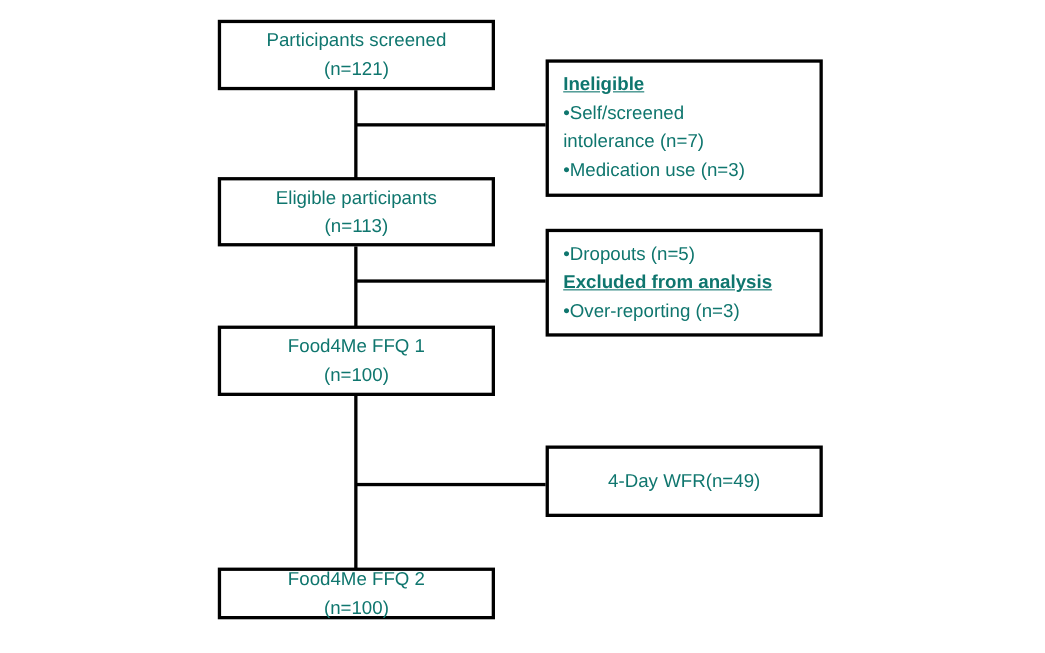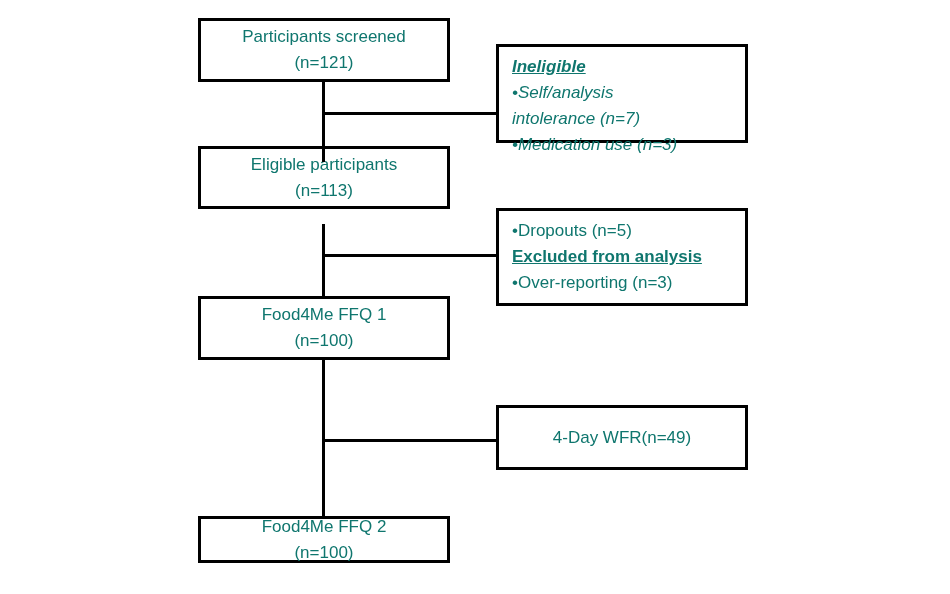"Ineligible" .s1 { font-style: italic -> none; height: 99px -> 125px; top: 44px -> 54px }
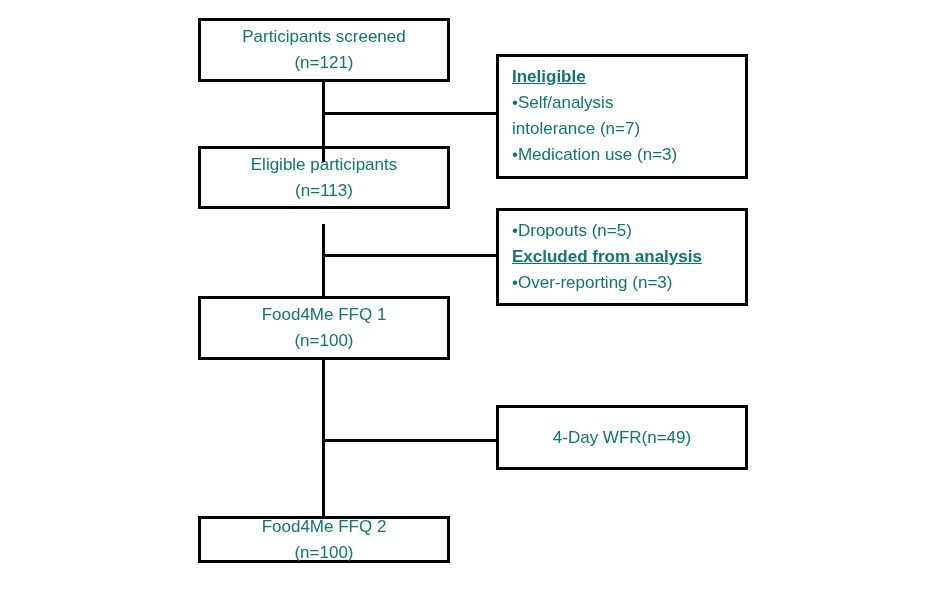"•Self/analysis" div.row { text: Self/analysis -> Self/screened }
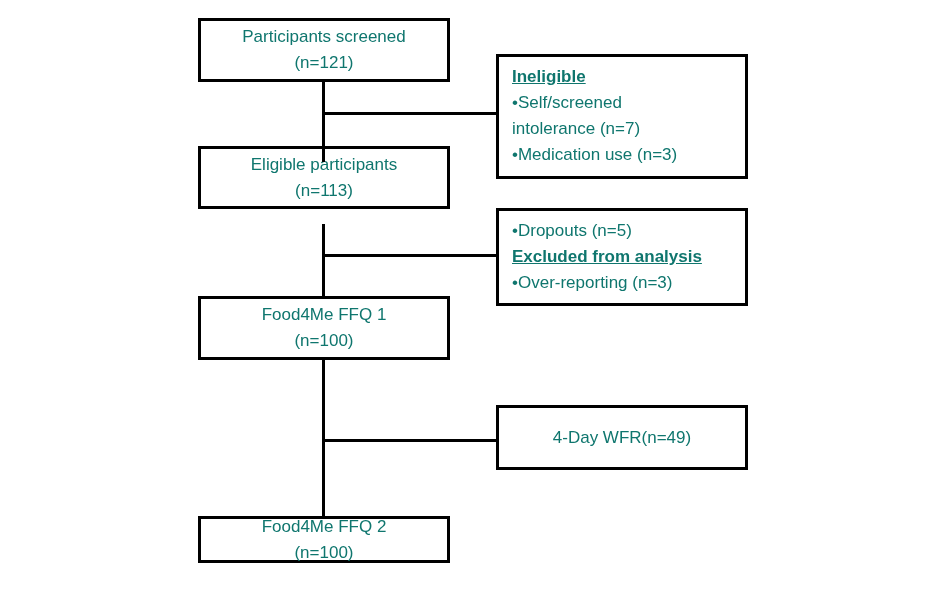"Eligible participants" .b2 { top: 146px -> 161px }
